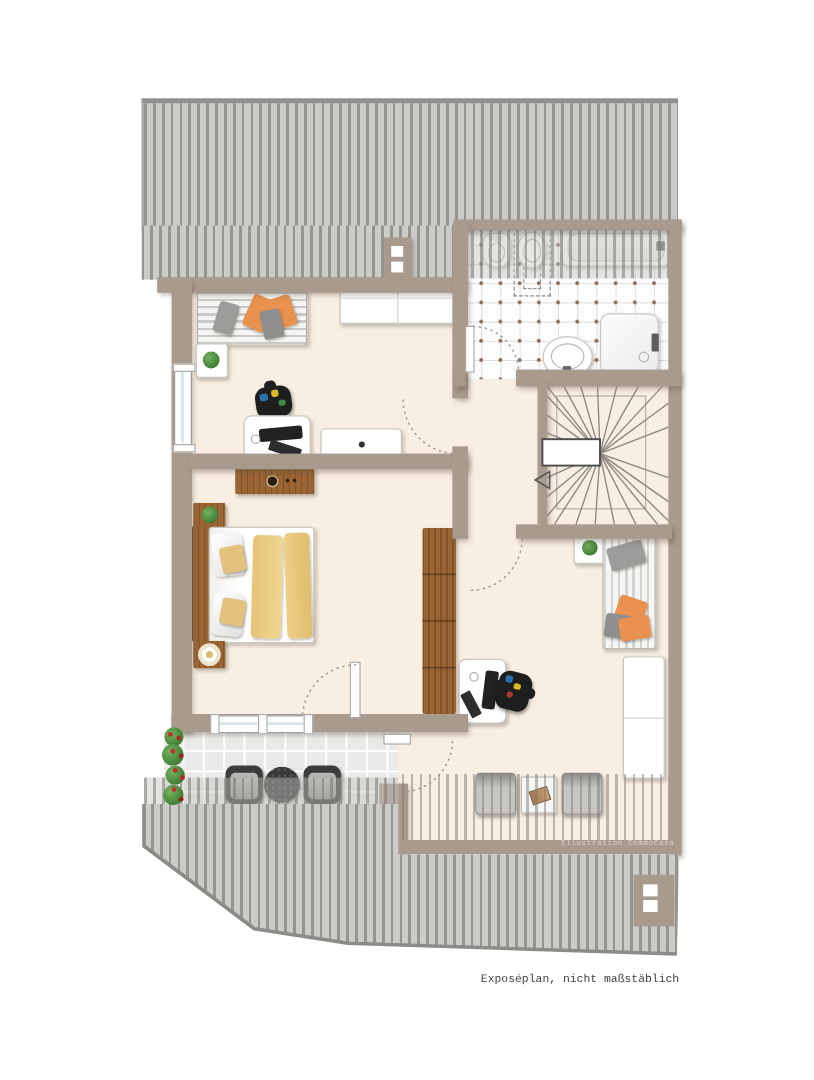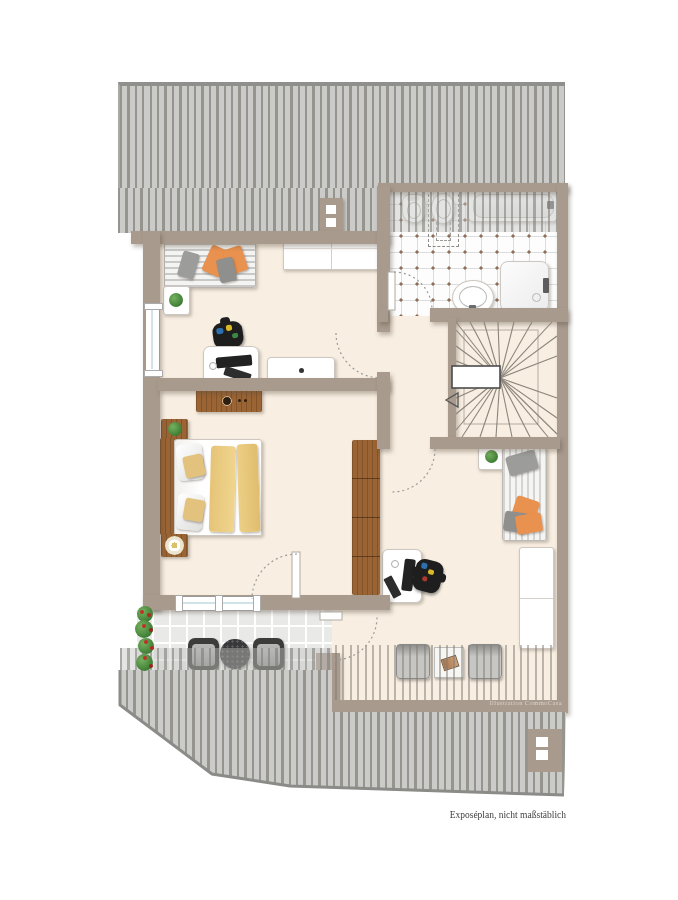"Exposéplan, nicht maßstäblich" #canvas { font-family: Liberation Serif, serif -> Liberation Mono, monospace }
